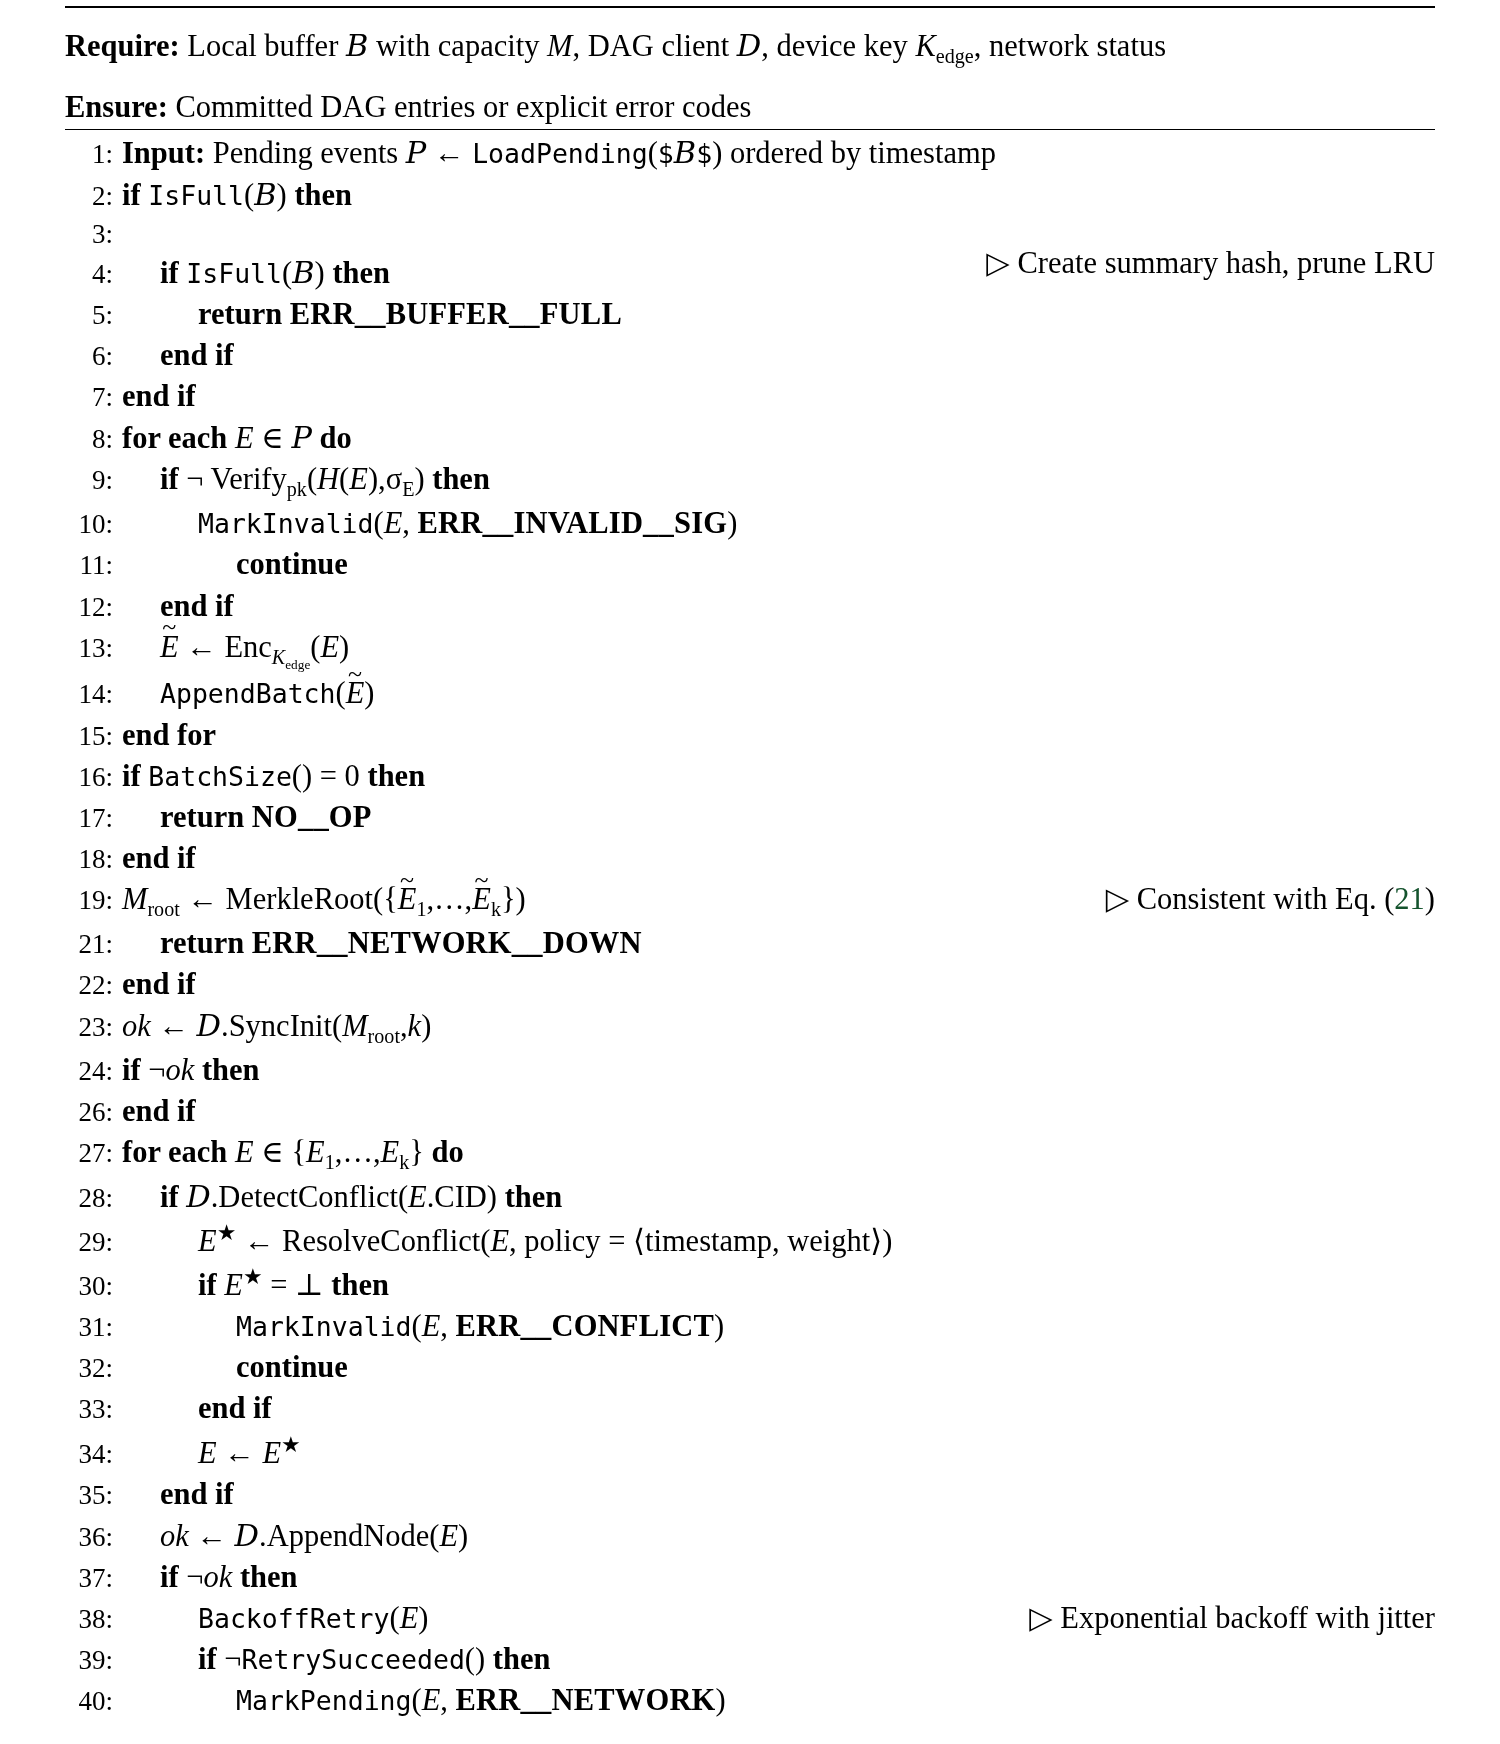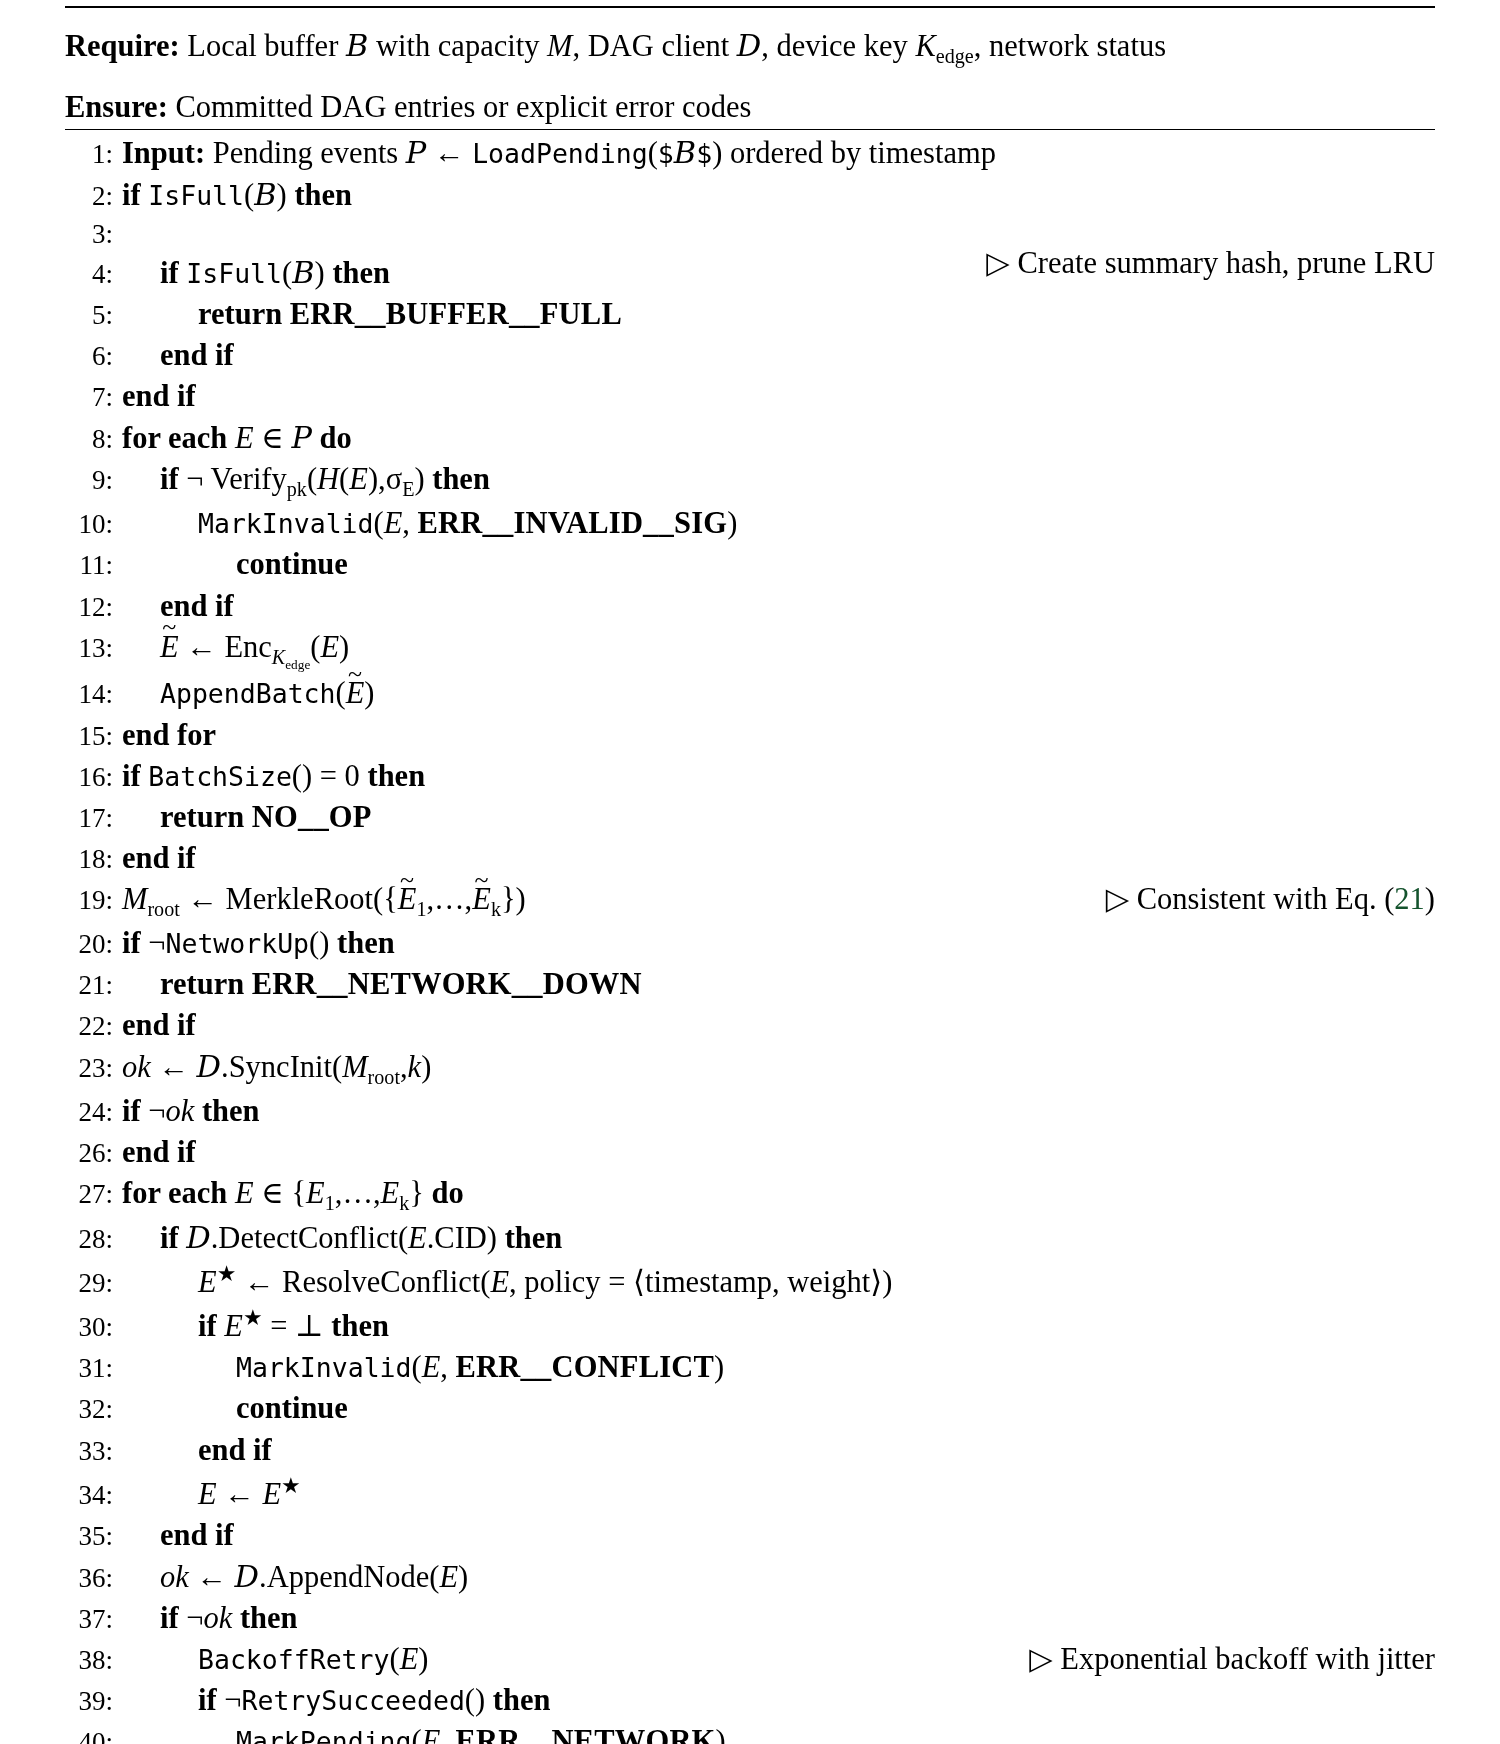"20:" div.line { html: <div> <span>20:</span> <span> <span><span>if</span> ¬<span>NetworkUp</span>() <span>then</span></span> </span> </div> -> none }
